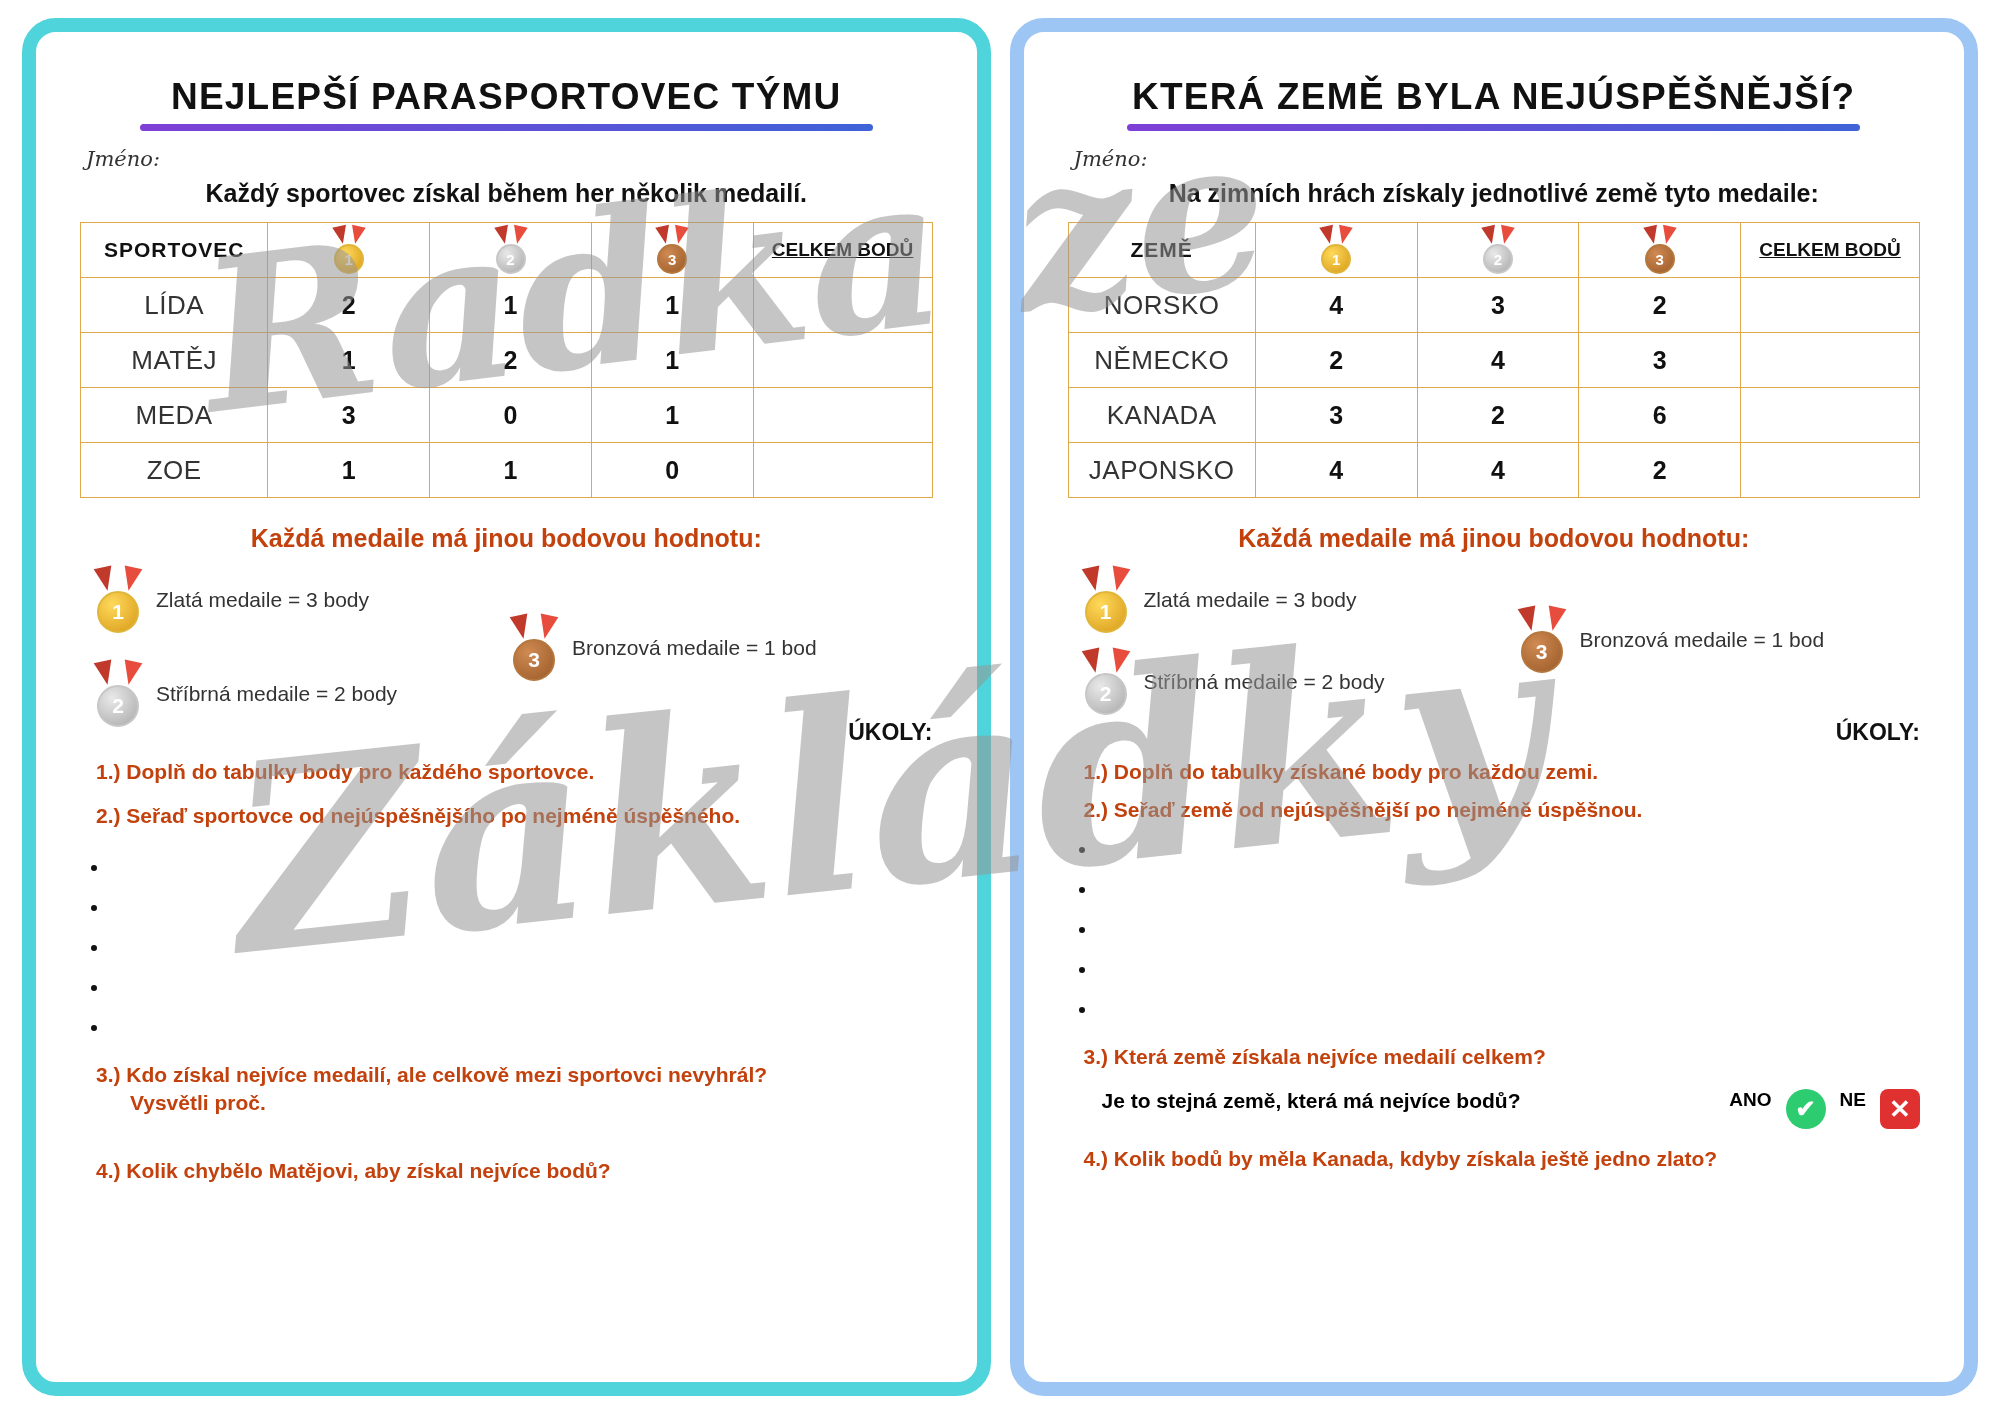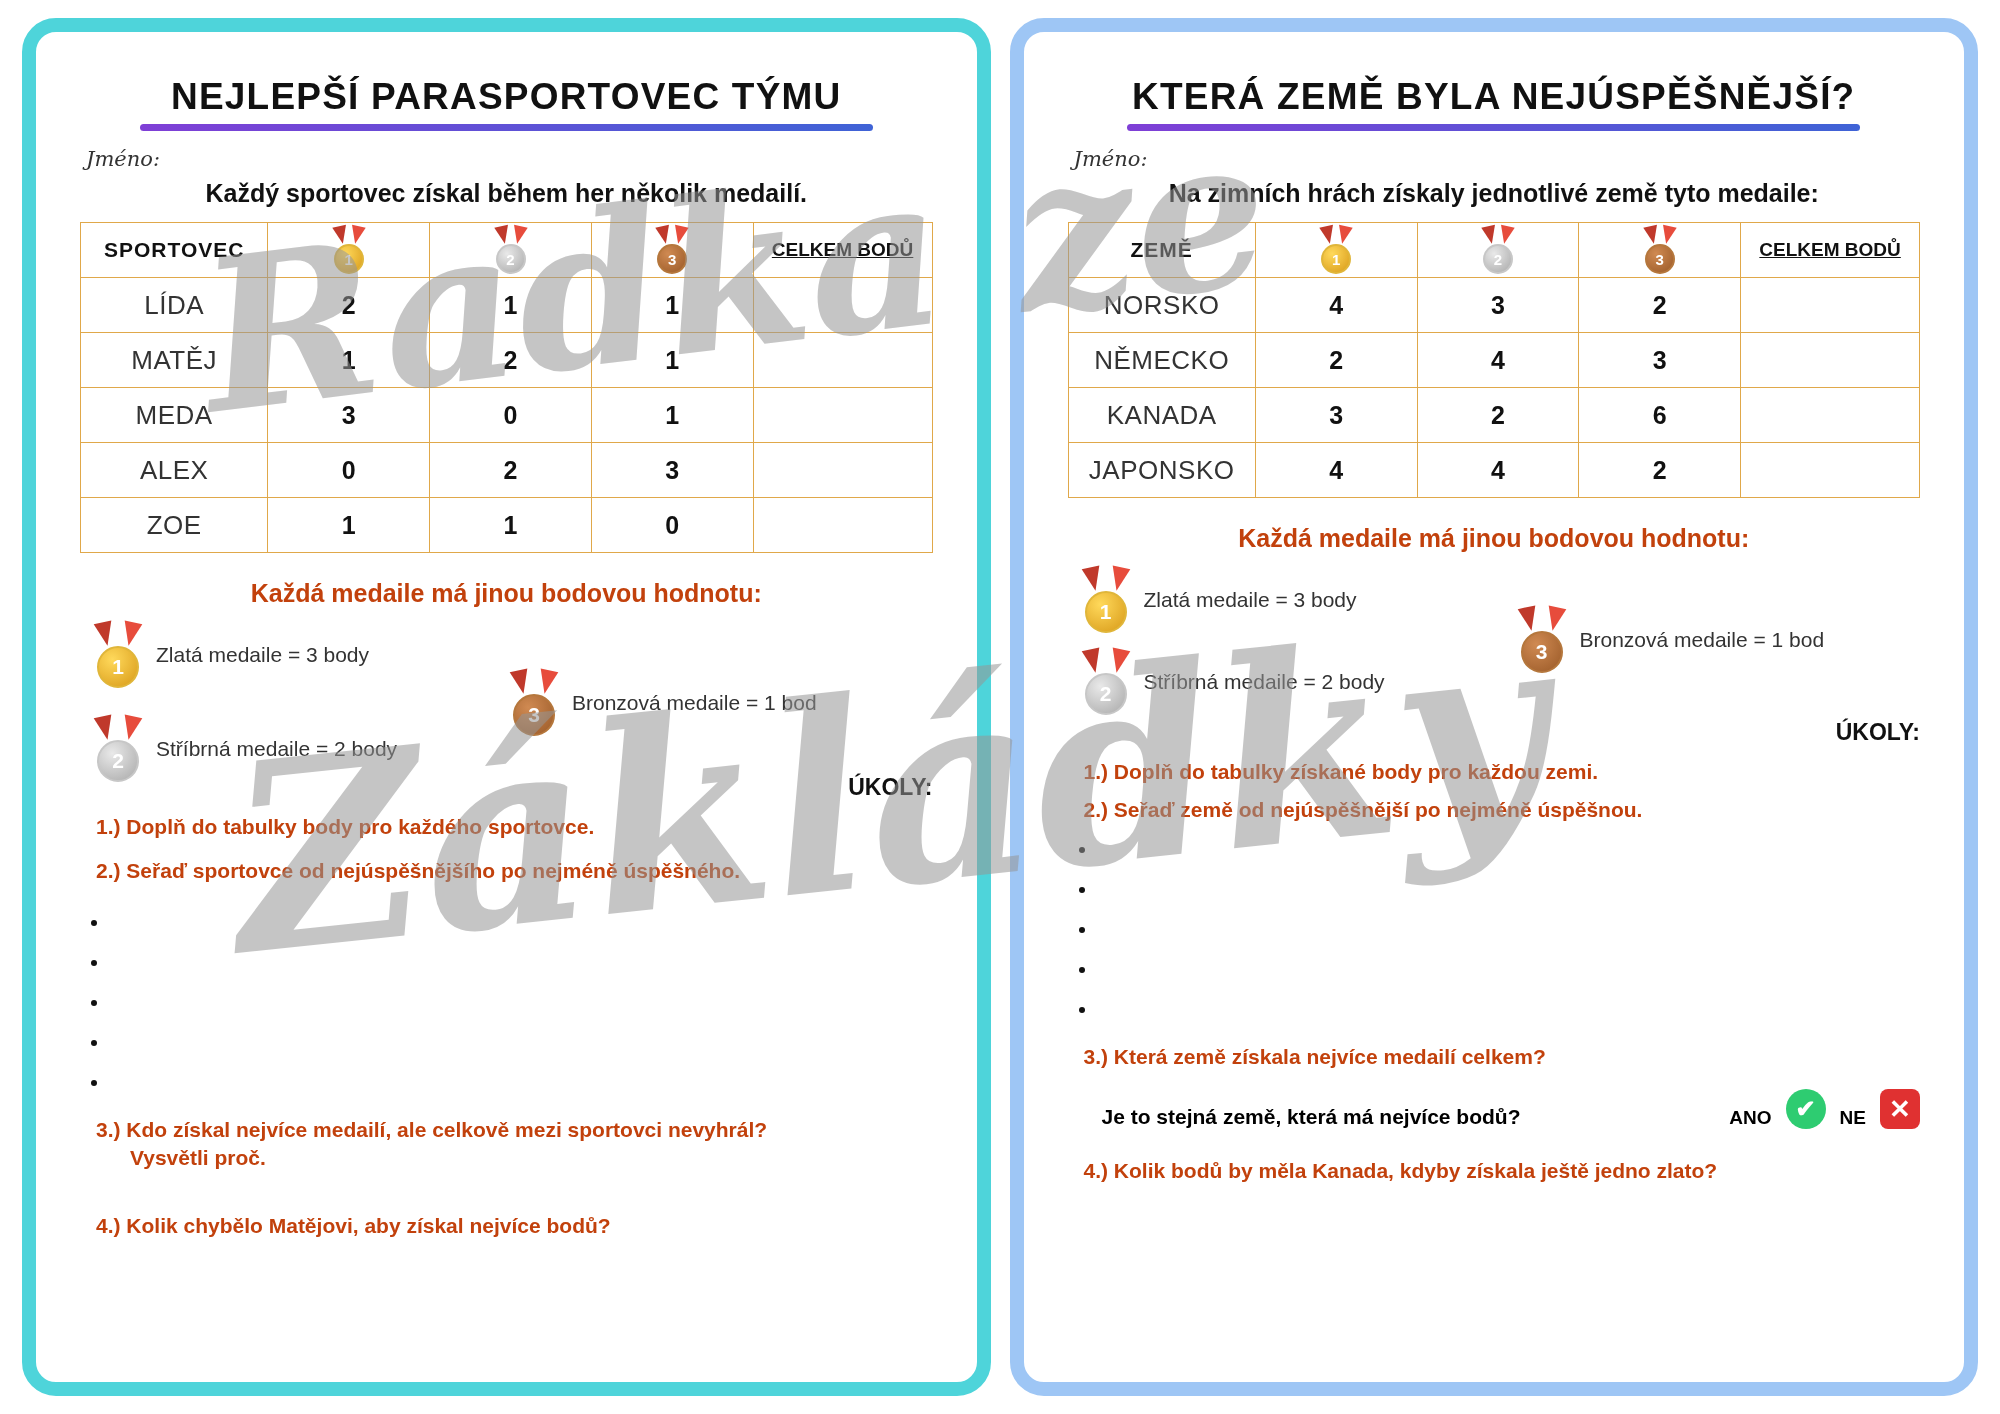"ALEX" tr { html: <tr> <td>ALEX</td> <td>0</td> <td>2</td> <td>3</td> <td></td> </tr> -> none }
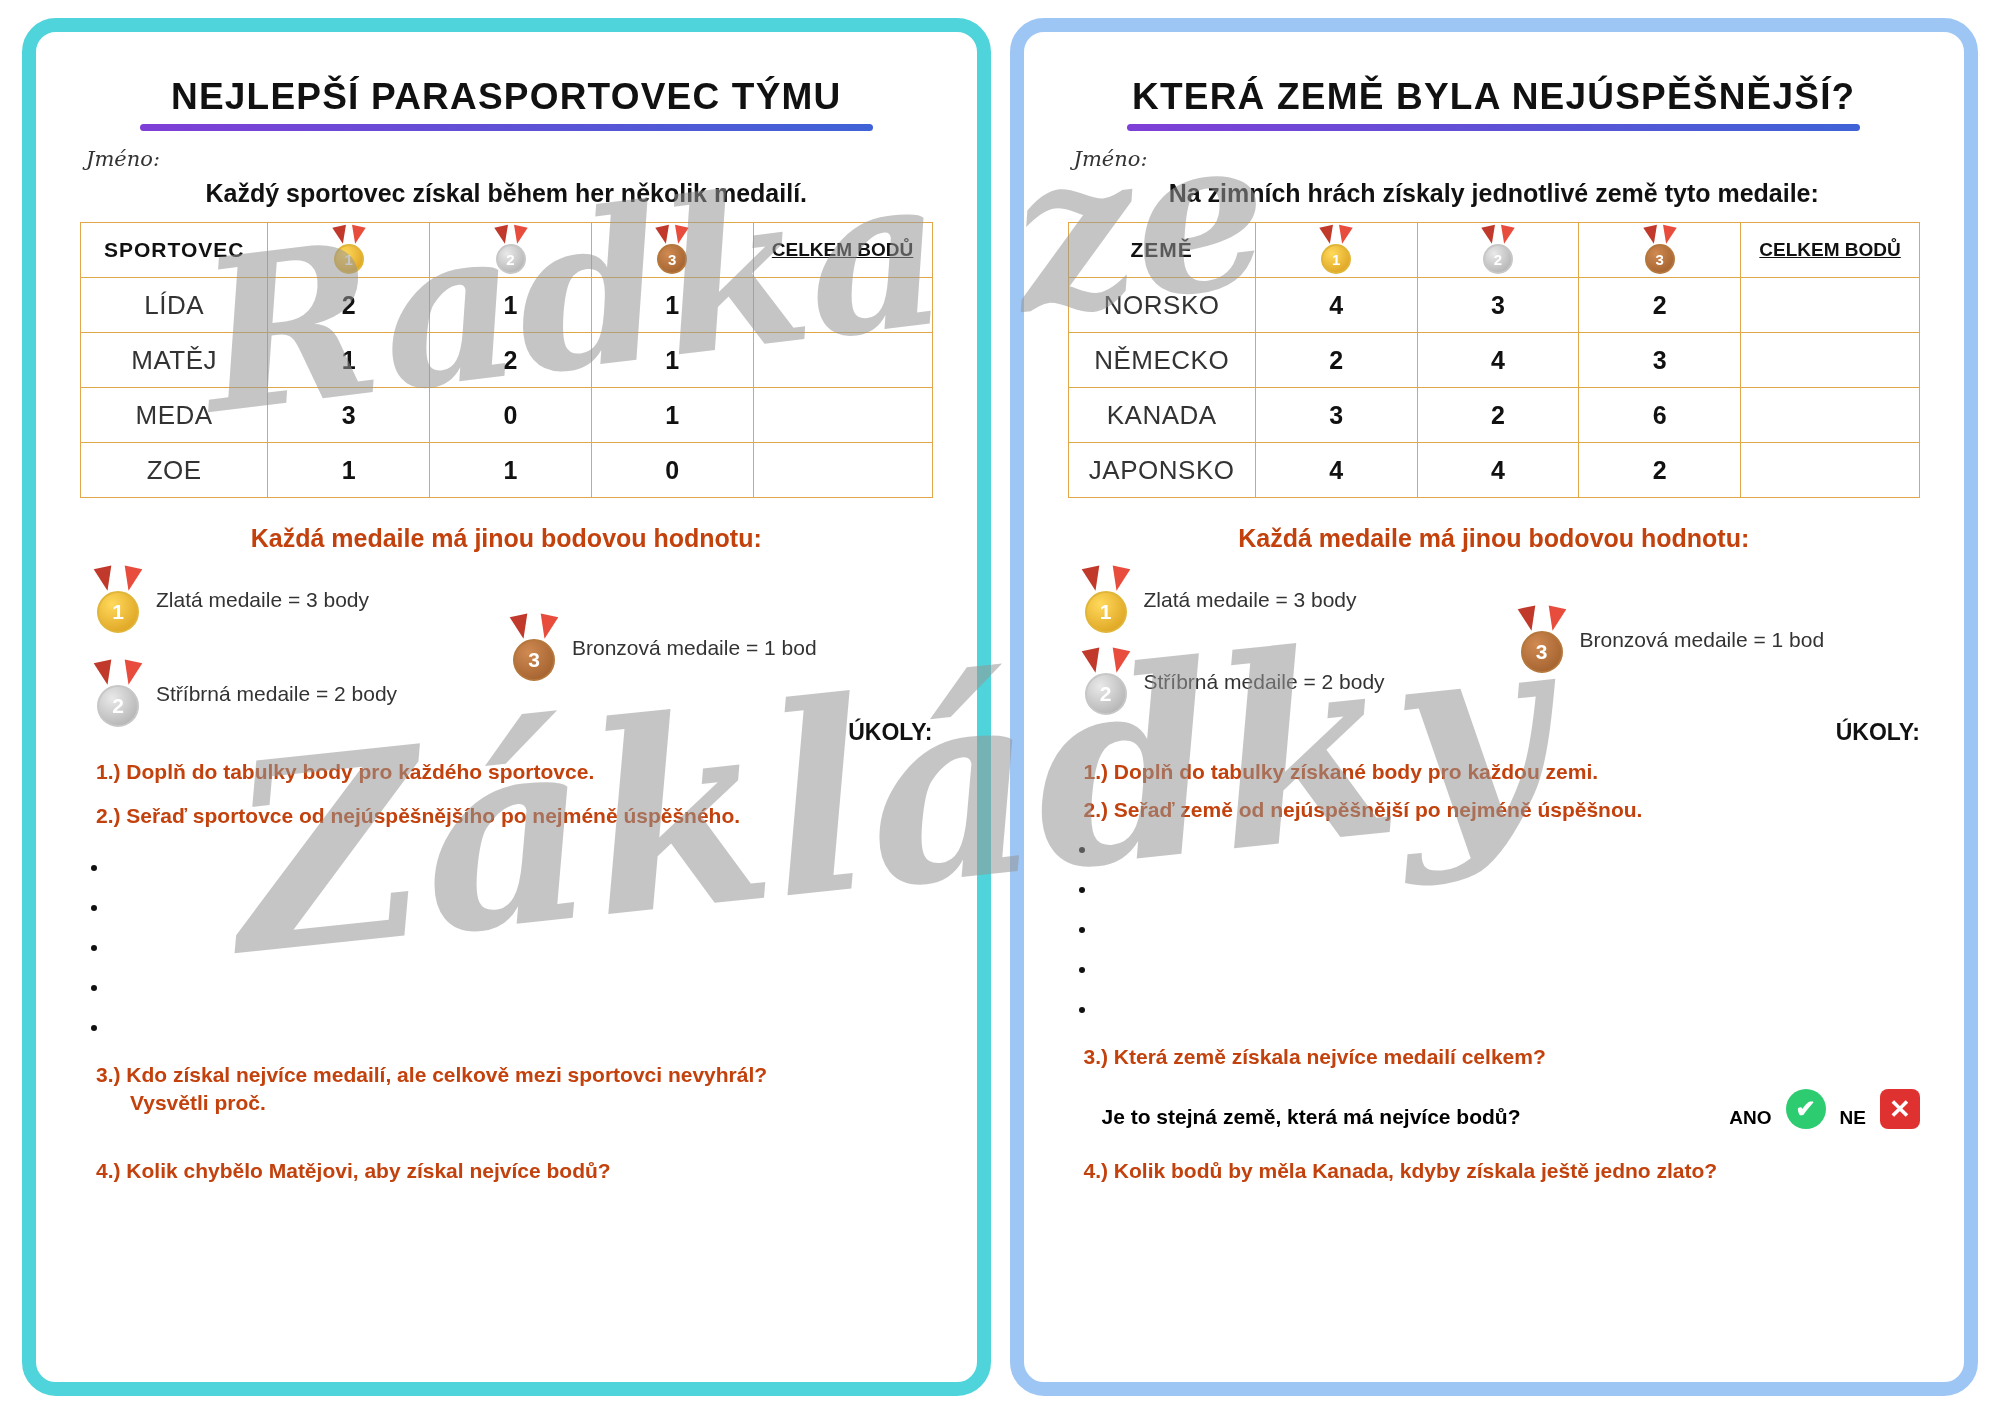"Je to stejná země, která" .yesno-row { align-items: flex-end -> flex-start; margin: 18px 0 28px 34px -> 18px 0 16px 34px }
